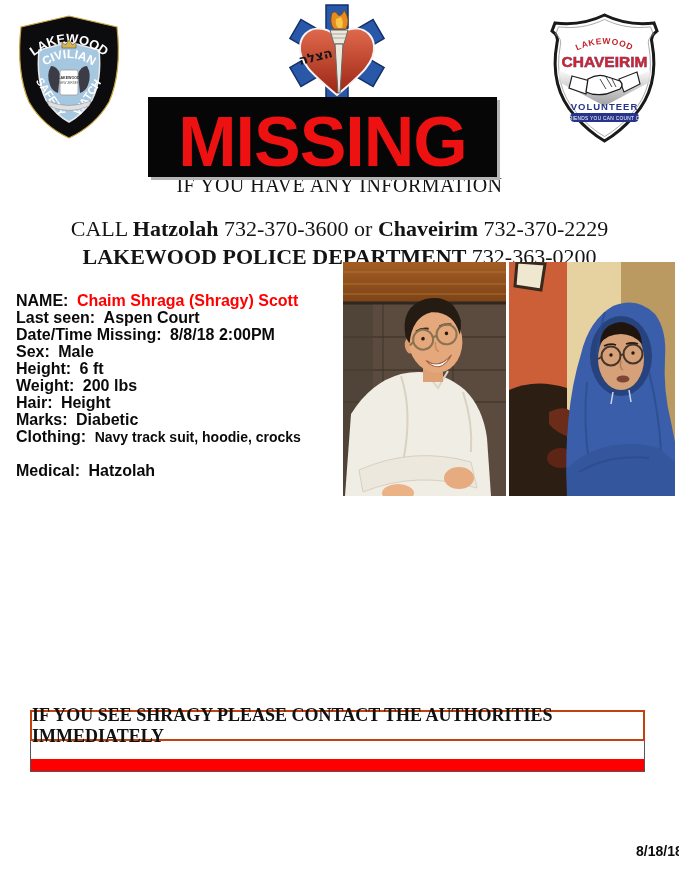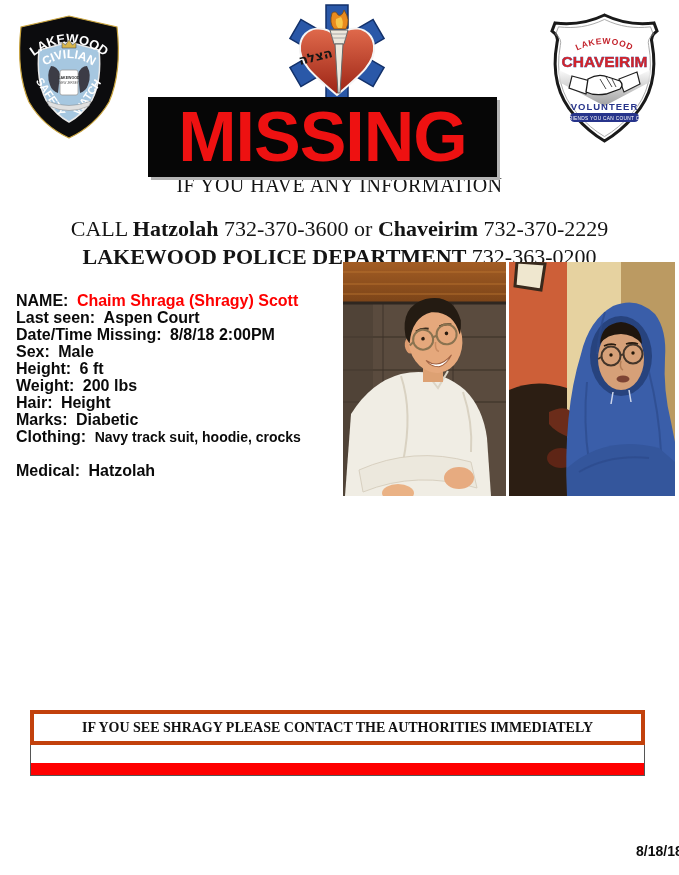"MISSING" .banner { align-items: center -> flex-end }
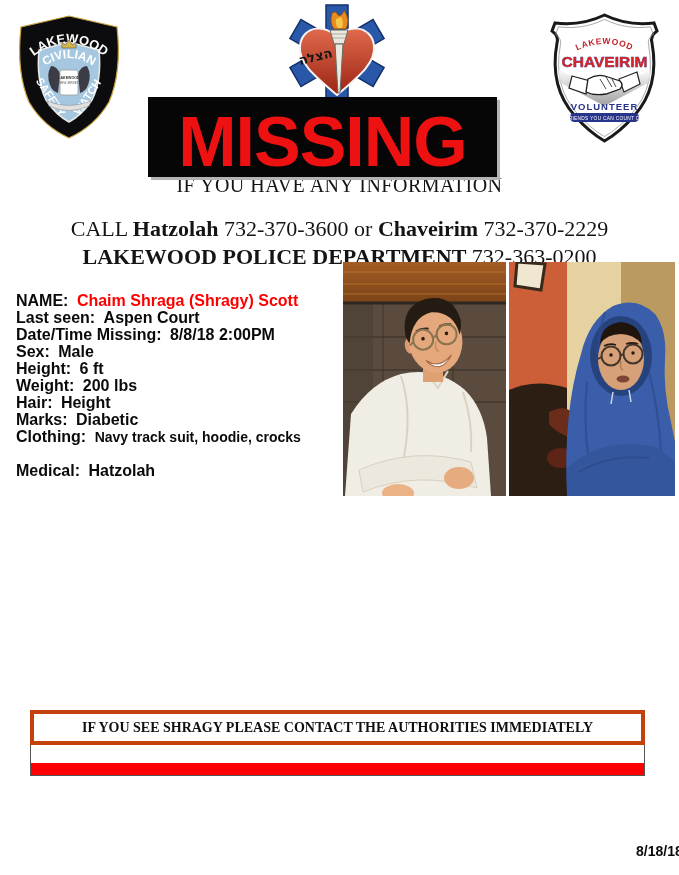"IF YOU SEE SHRAGY PLEASE" .alert-inner { border: 4px solid #c2410c -> 2px solid #c2410c; font-size: 14px -> 18px }
